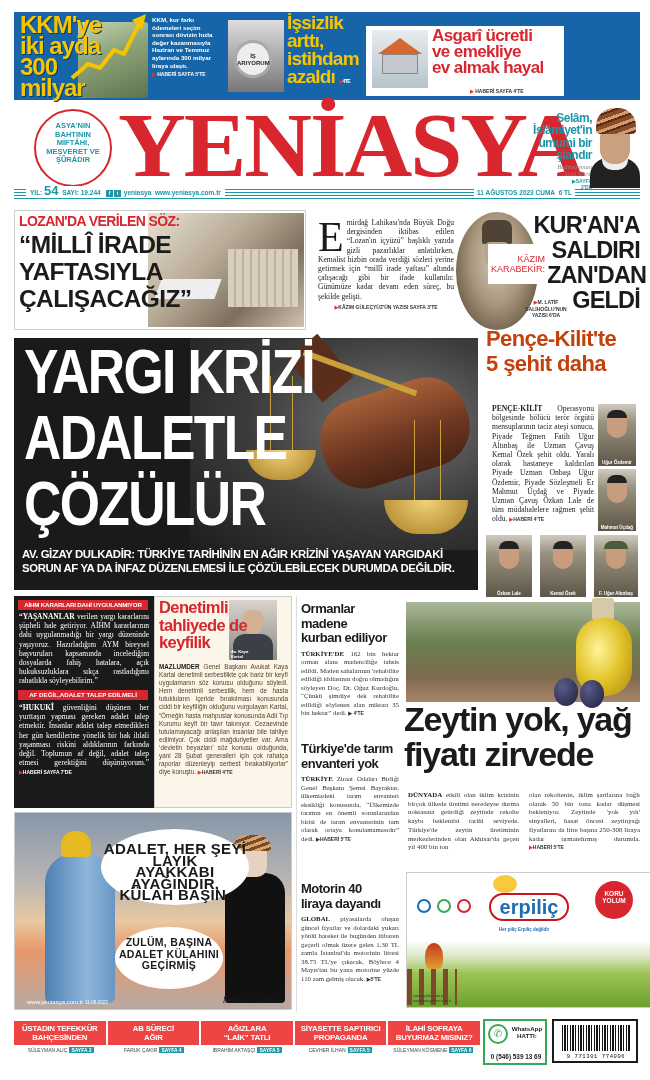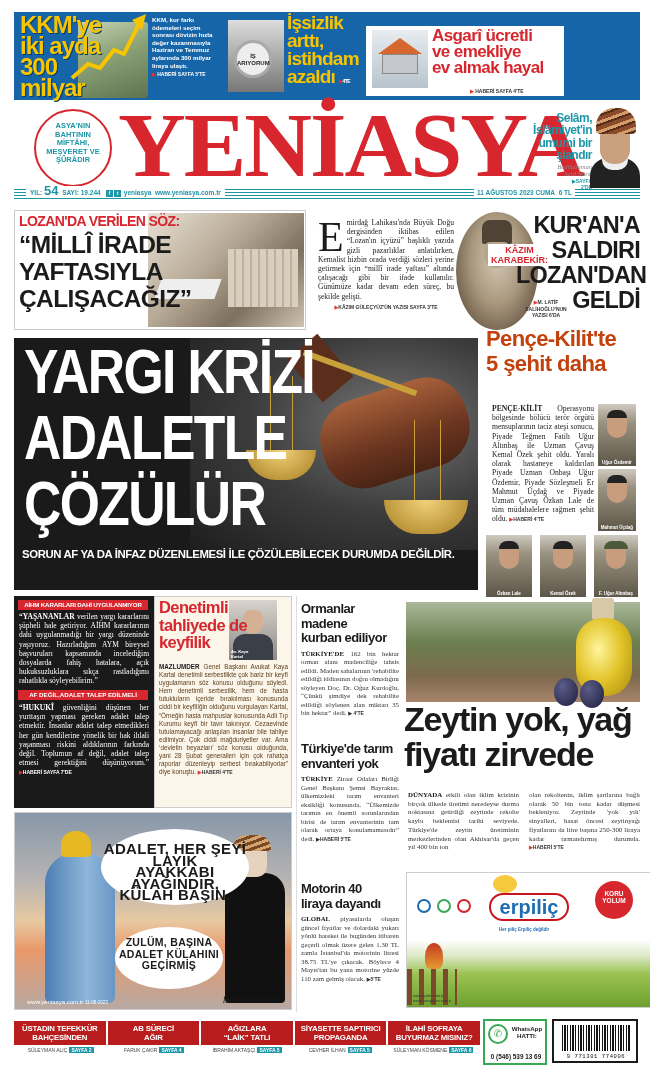"KÂZIM" .kazim-label { font-weight: bold -> normal; padding: 1px 3px -> 10px 3px; text-align: center -> right }
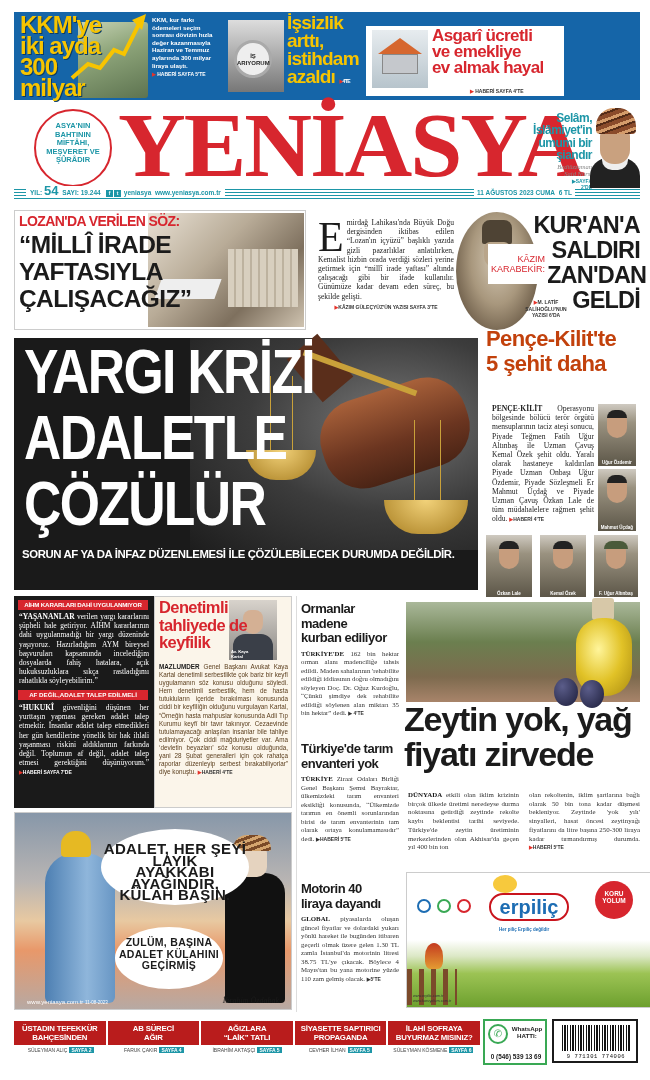"AV. GİZAY DULKADİR: TÜRKİYE TARİHİNİN" div { html: none -> <div>AV. GİZAY DULKADİR: TÜRKİYE TARİHİNİN EN AĞIR KRİZİNİ YAŞAYAN YARGIDAKİ</div> }
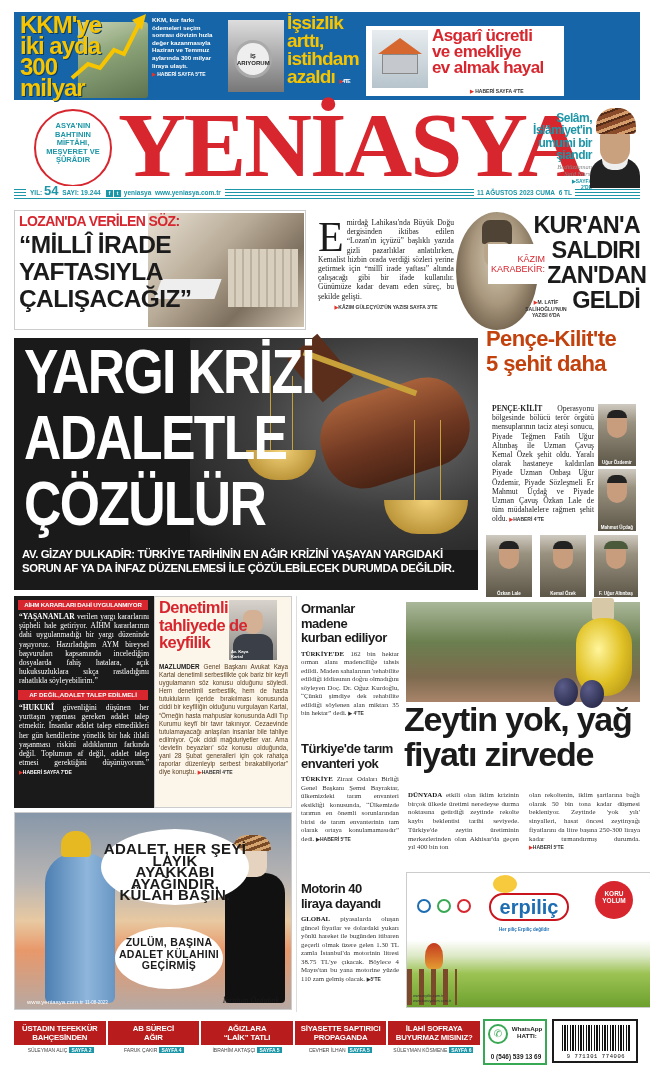"ÜSTADIN TEFEKKÜR" .footer-bar { background: #b91c1c -> #ef4444 }
